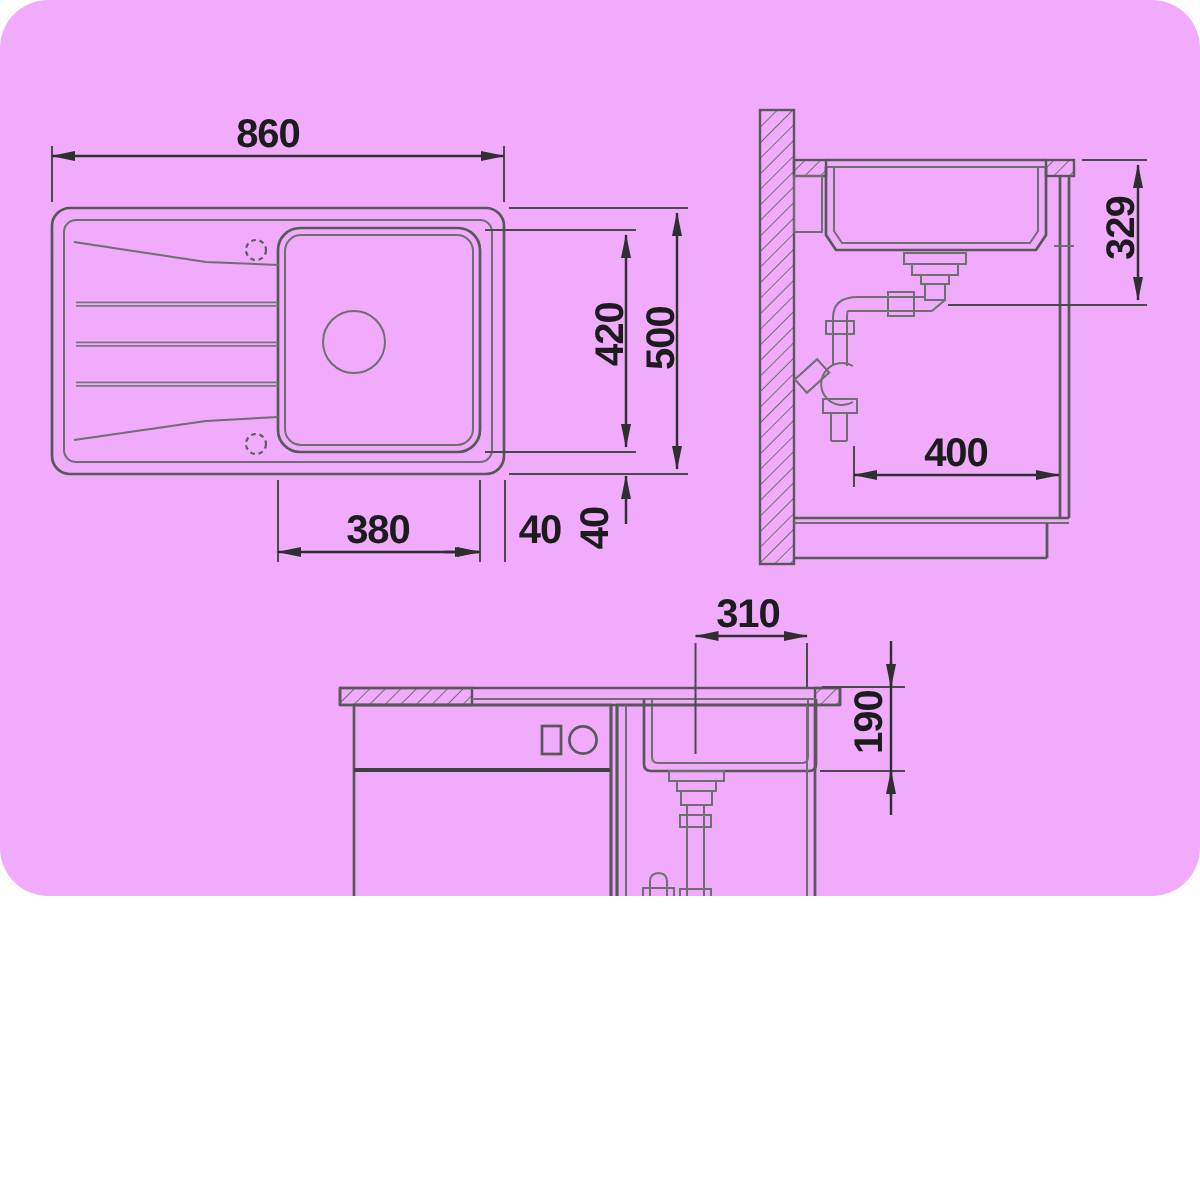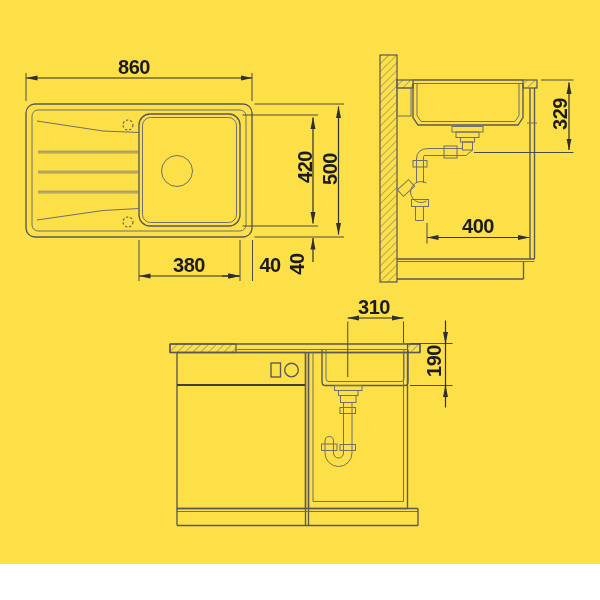"860" #stage { background: #fde047 -> #f0abfc; border-radius: none -> 24px; height: 564px -> 448px }
